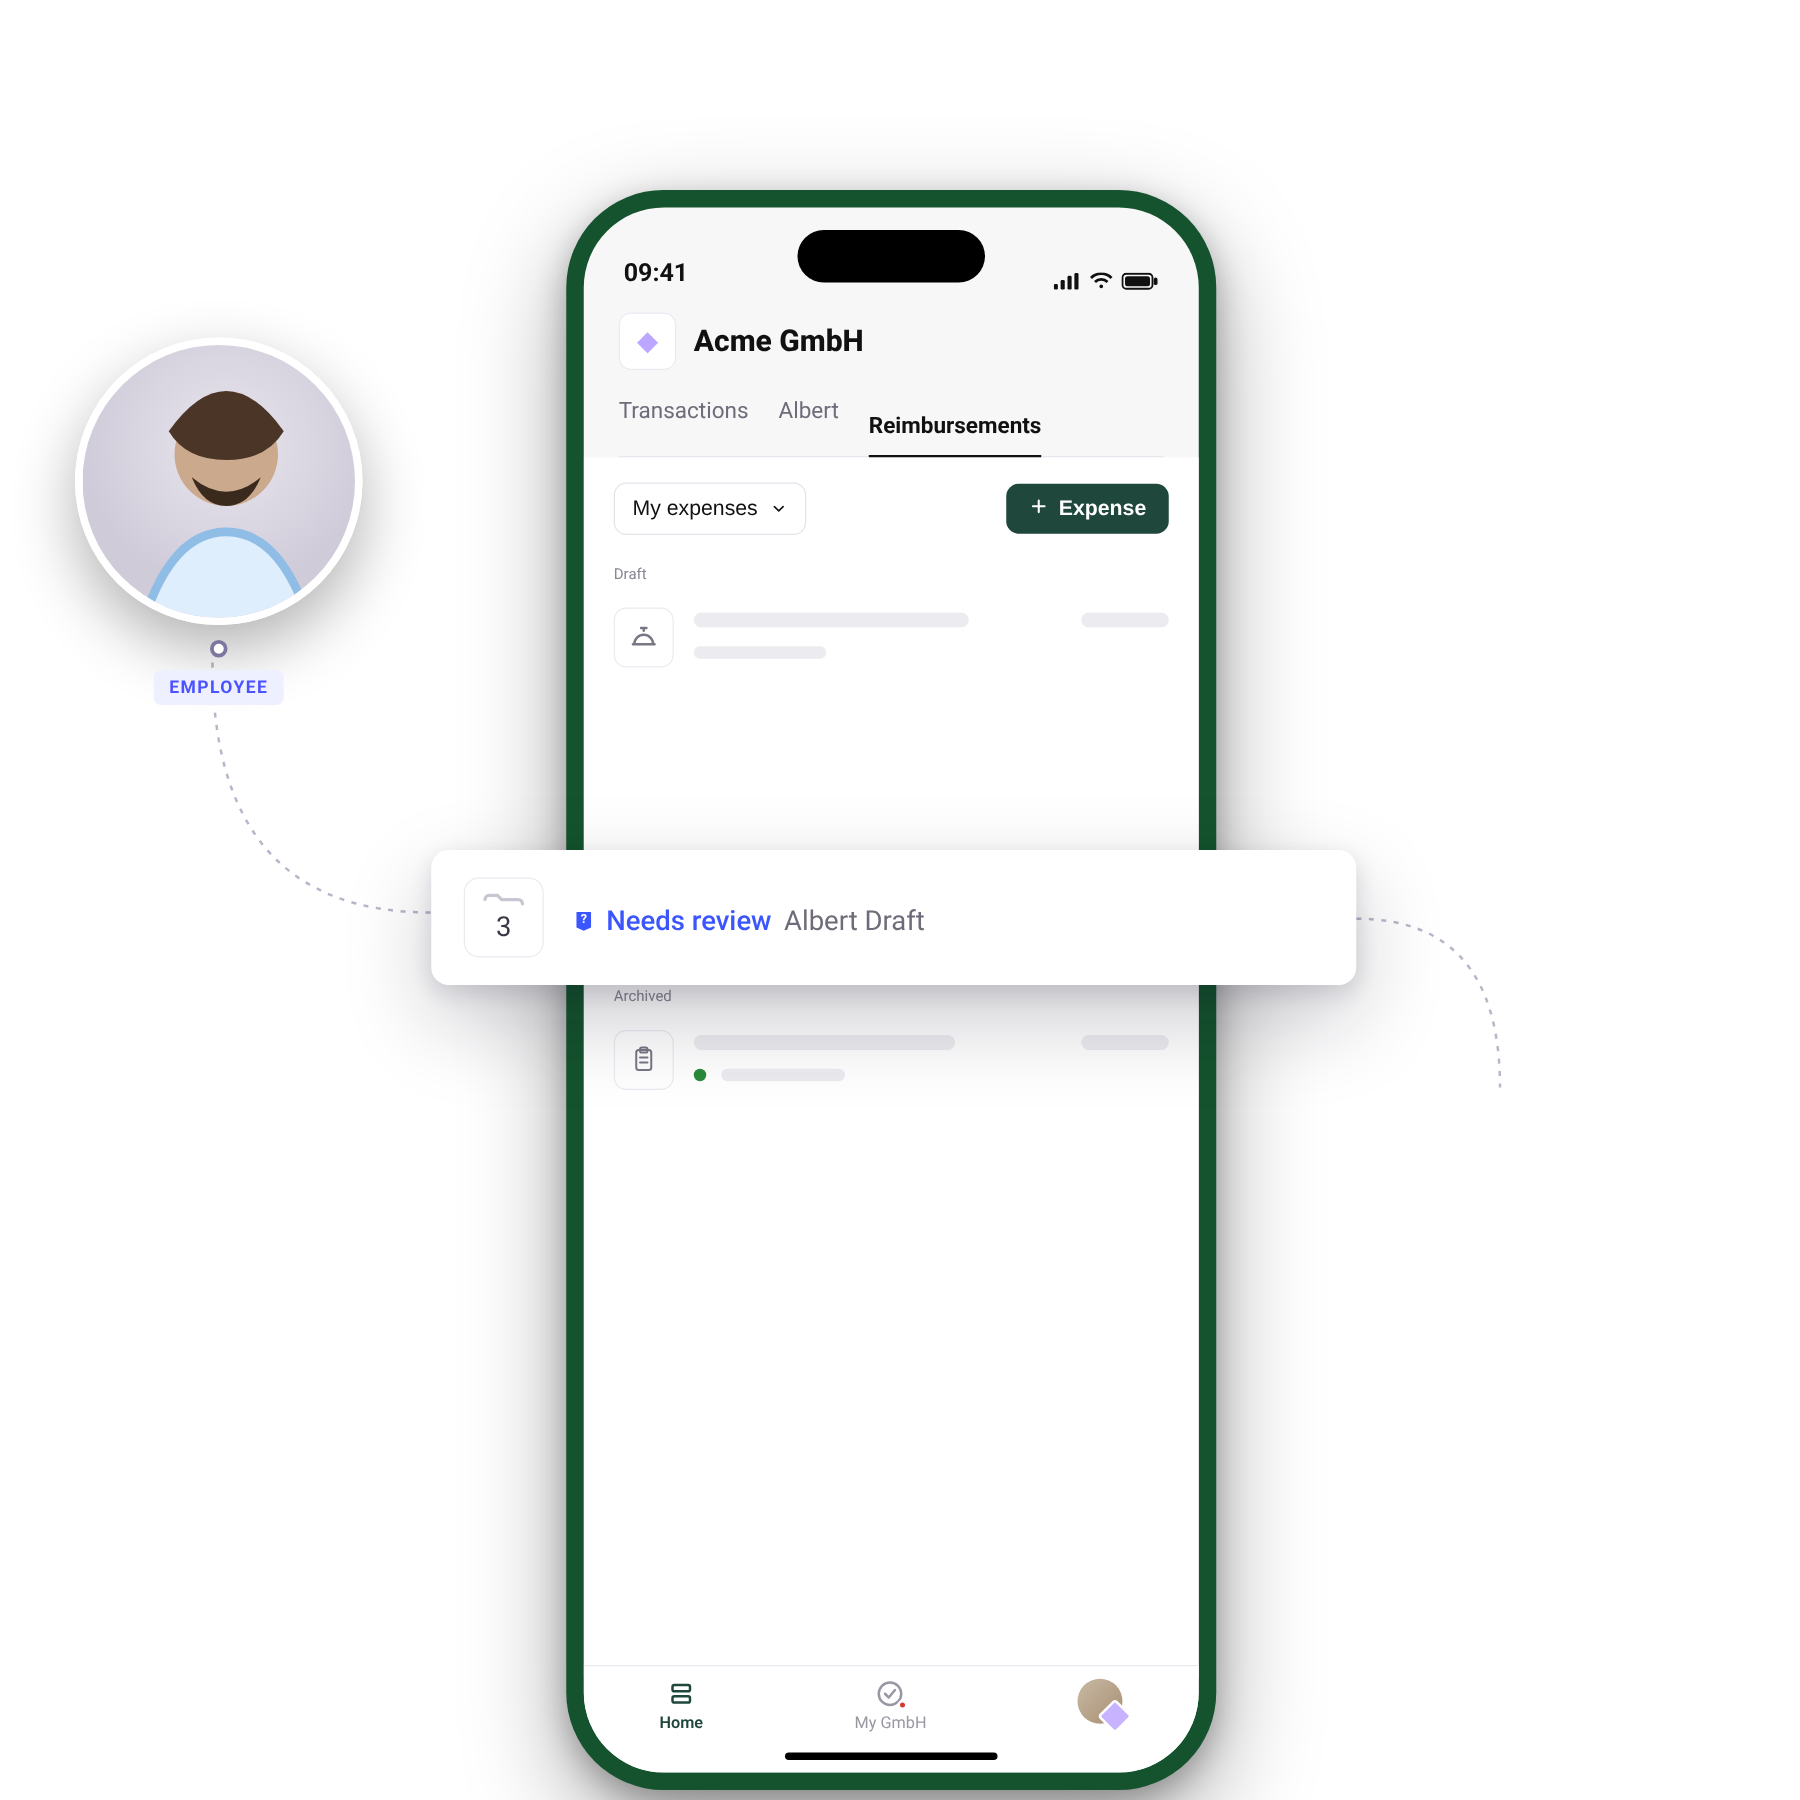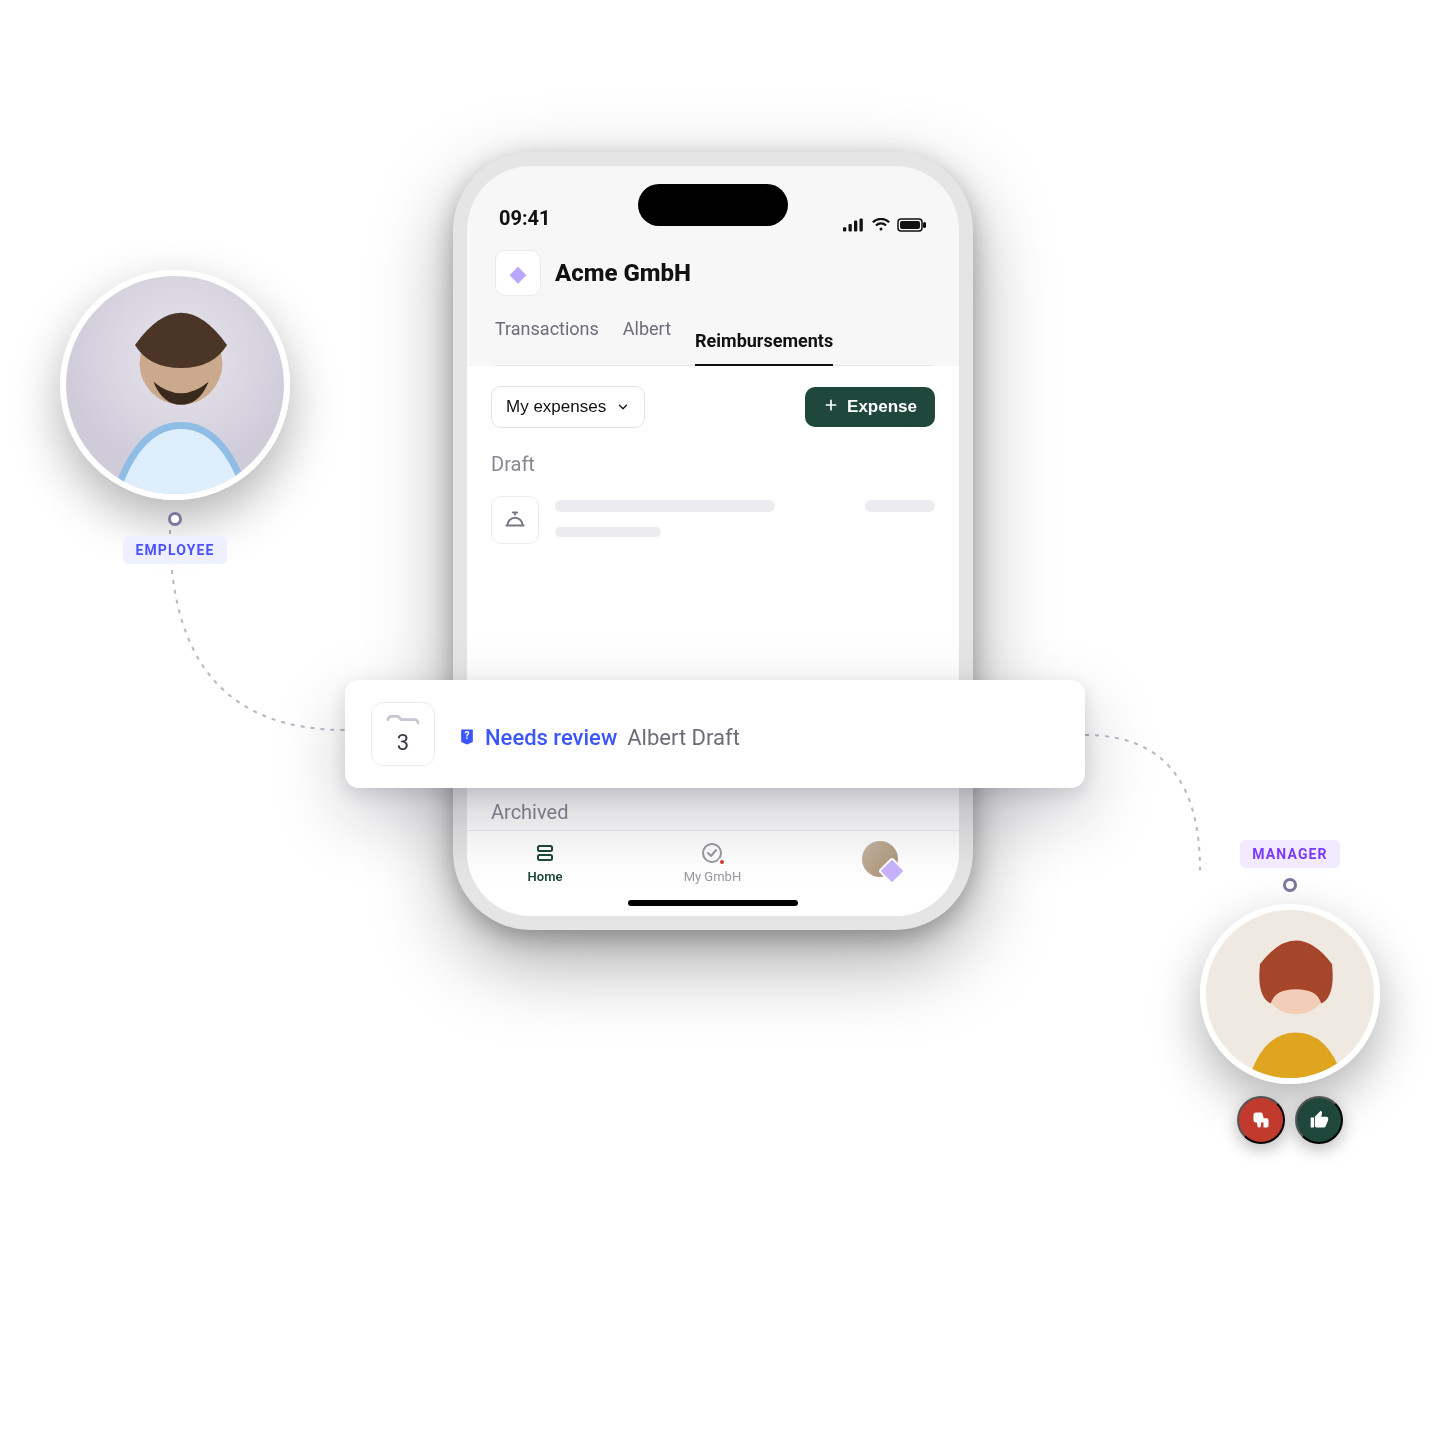"09:41" .phone { background: #e5e5e5 -> #14532d; height: 778px -> 1280px }
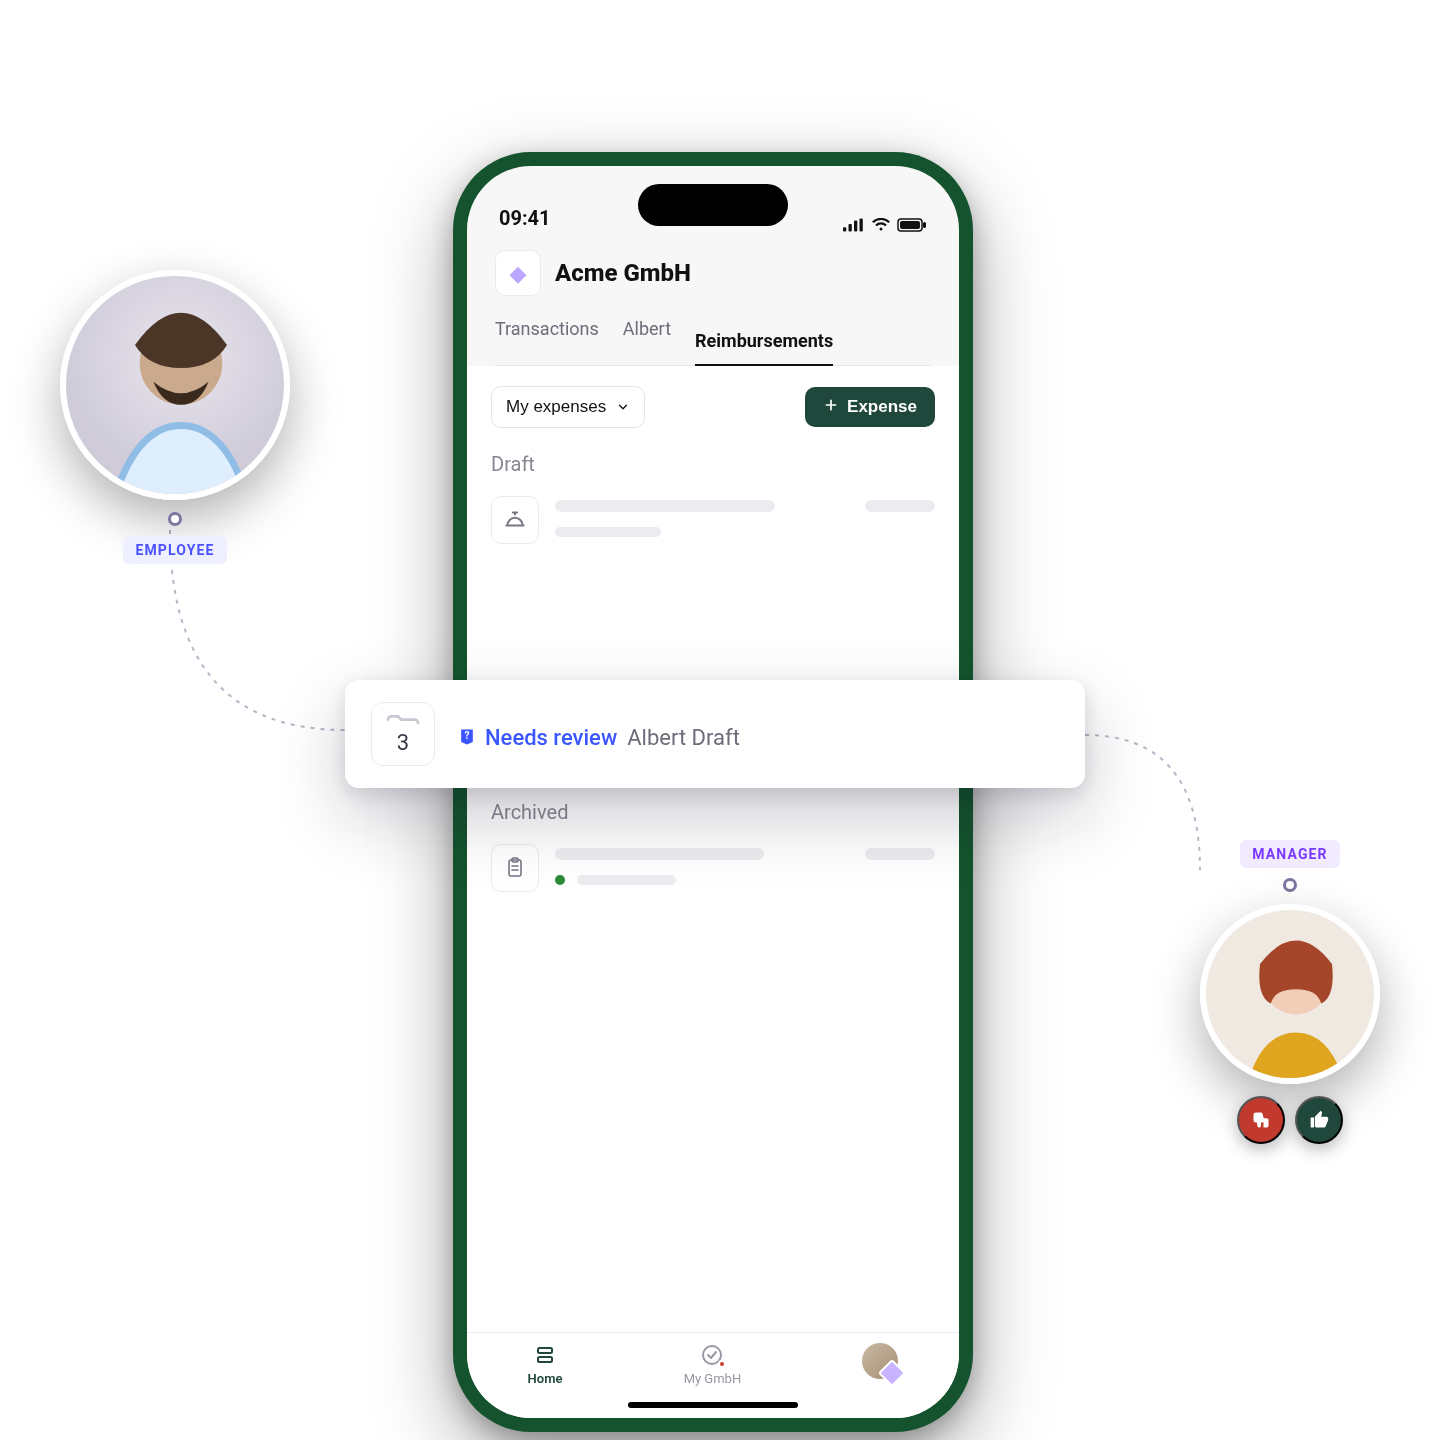"Draft" .section-label { font-size: 20px -> 12px }
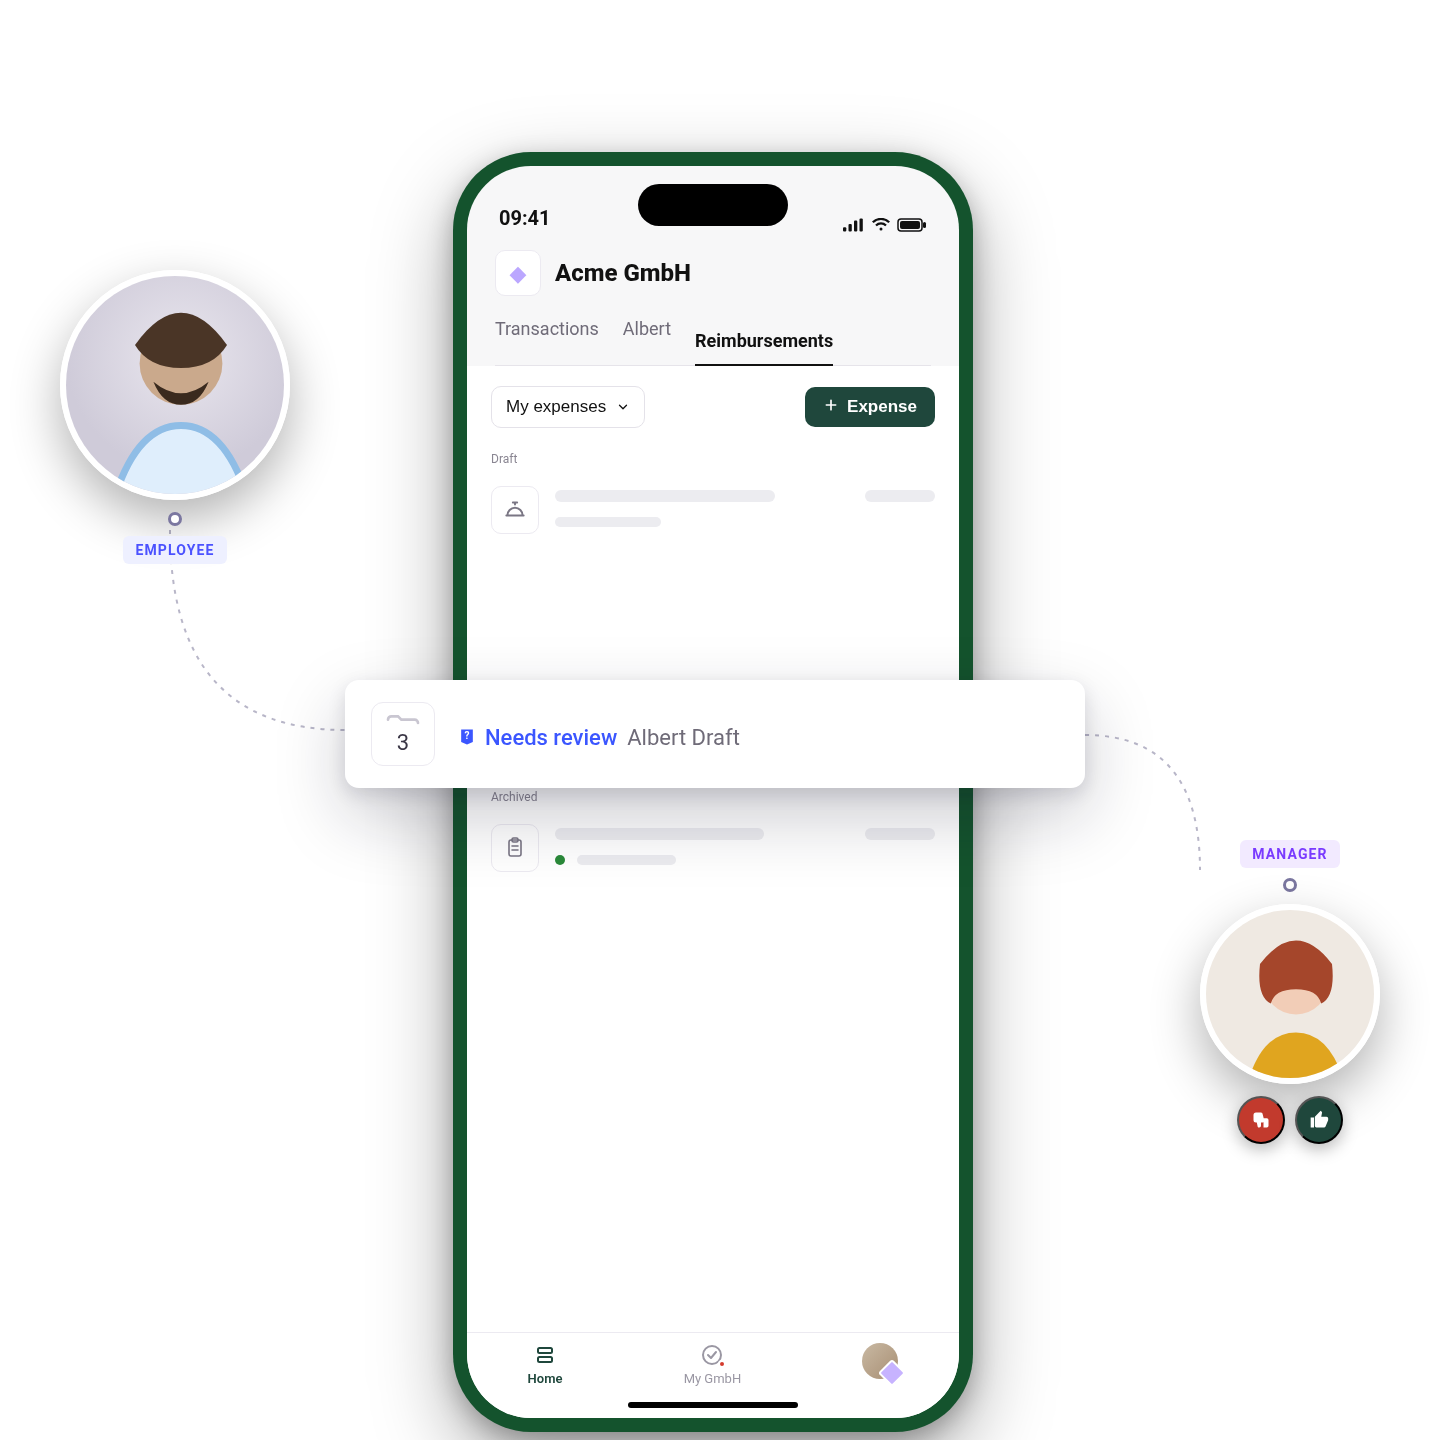"MANAGER" div.avatar-wrap { html: <div> <span>MANAGER</span> <span></span> <span> <svg> <rect></rect> <circle></circle> <path></path> <path></path> </svg> </span> <div> <button> <svg> <path></path> </svg> </button> <button> <svg> <path></path> </svg> </button> </div> </div> -> none }
